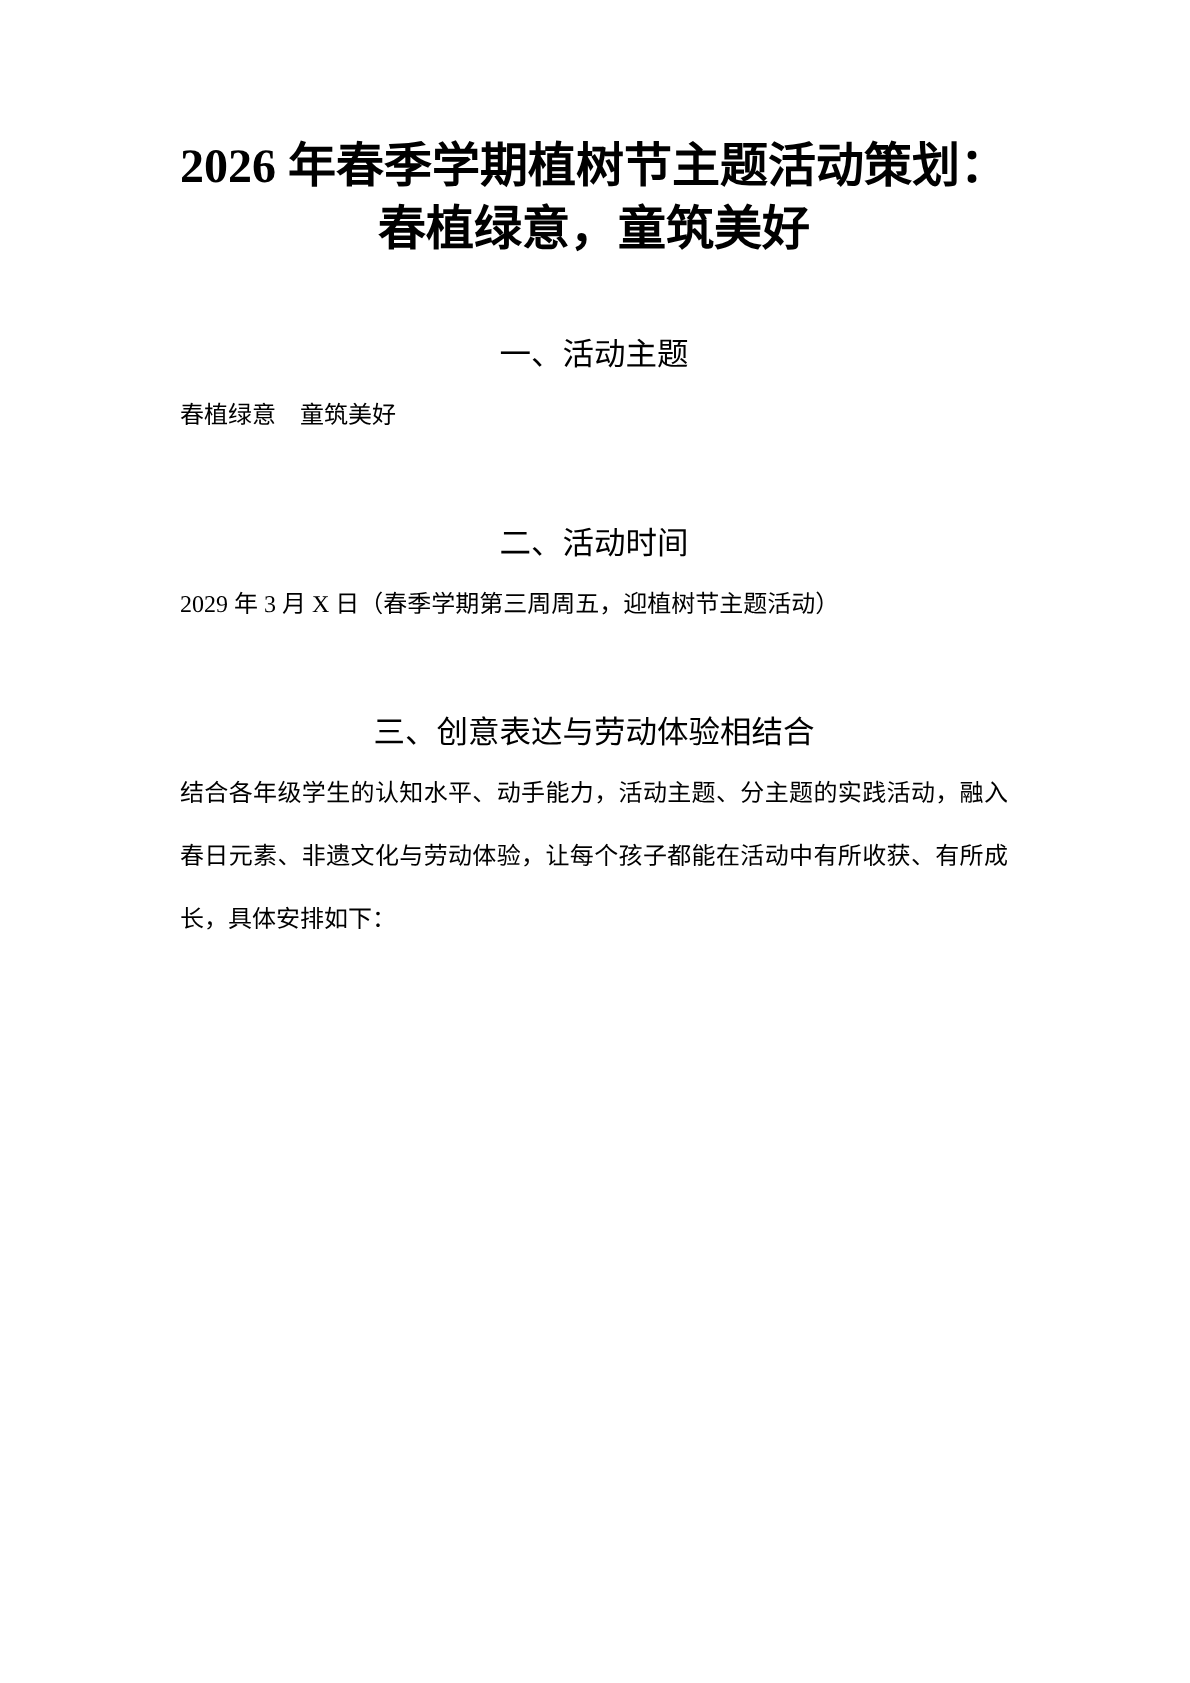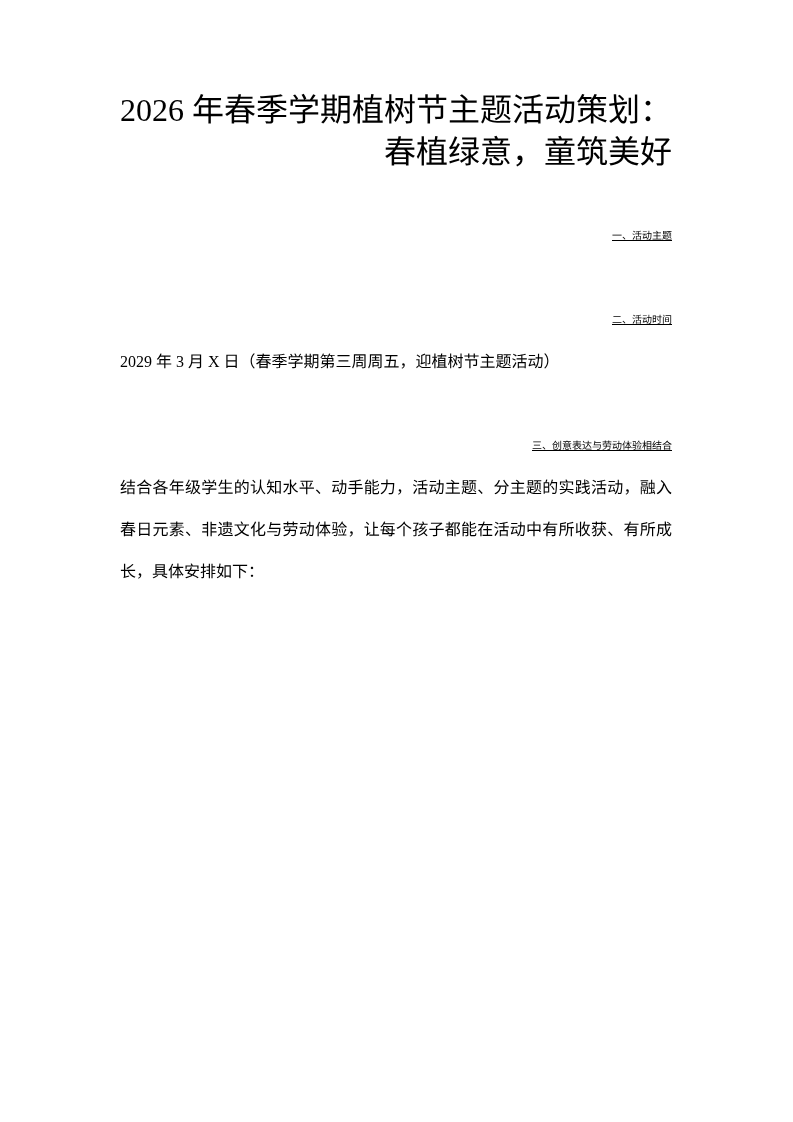"2026 年春季学期植树节主题活动策划：春植绿意，童筑美好" .doc-title { font-weight: normal -> bold; text-align: right -> center }
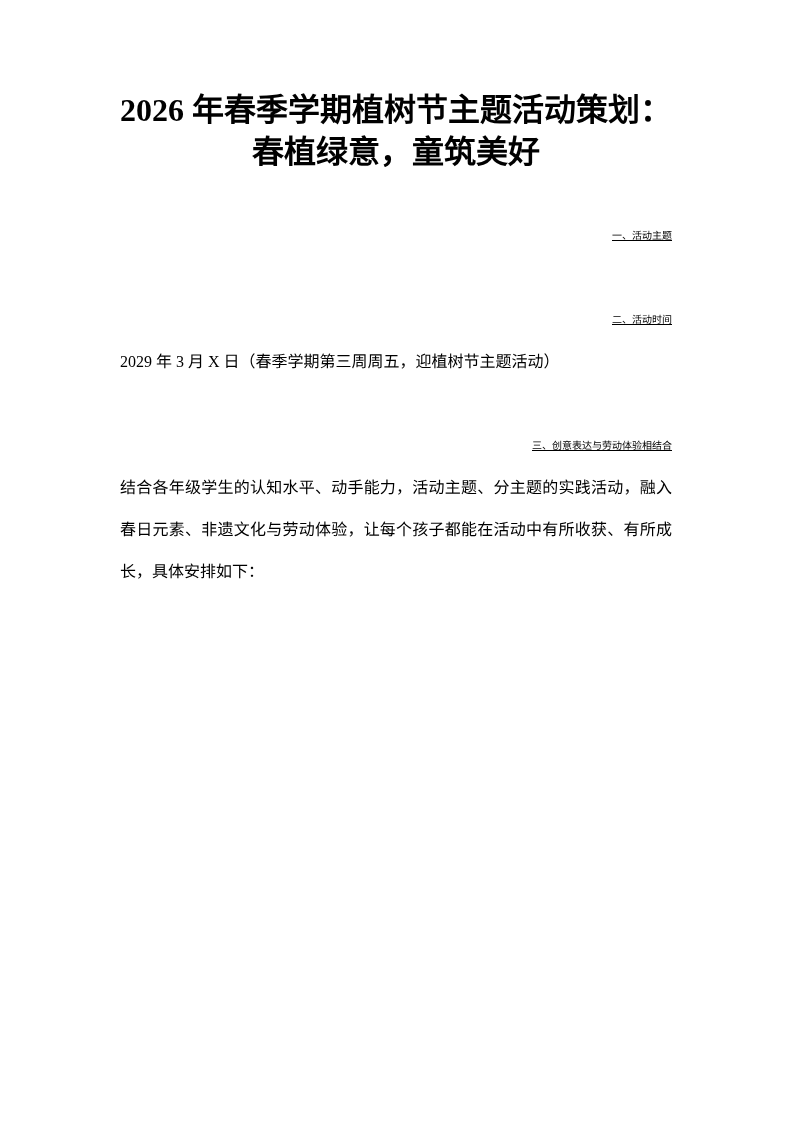"一、活动主题" .doc-heading { font-size: 10px -> 21px; text-align: right -> center; text-decoration: underline -> none }
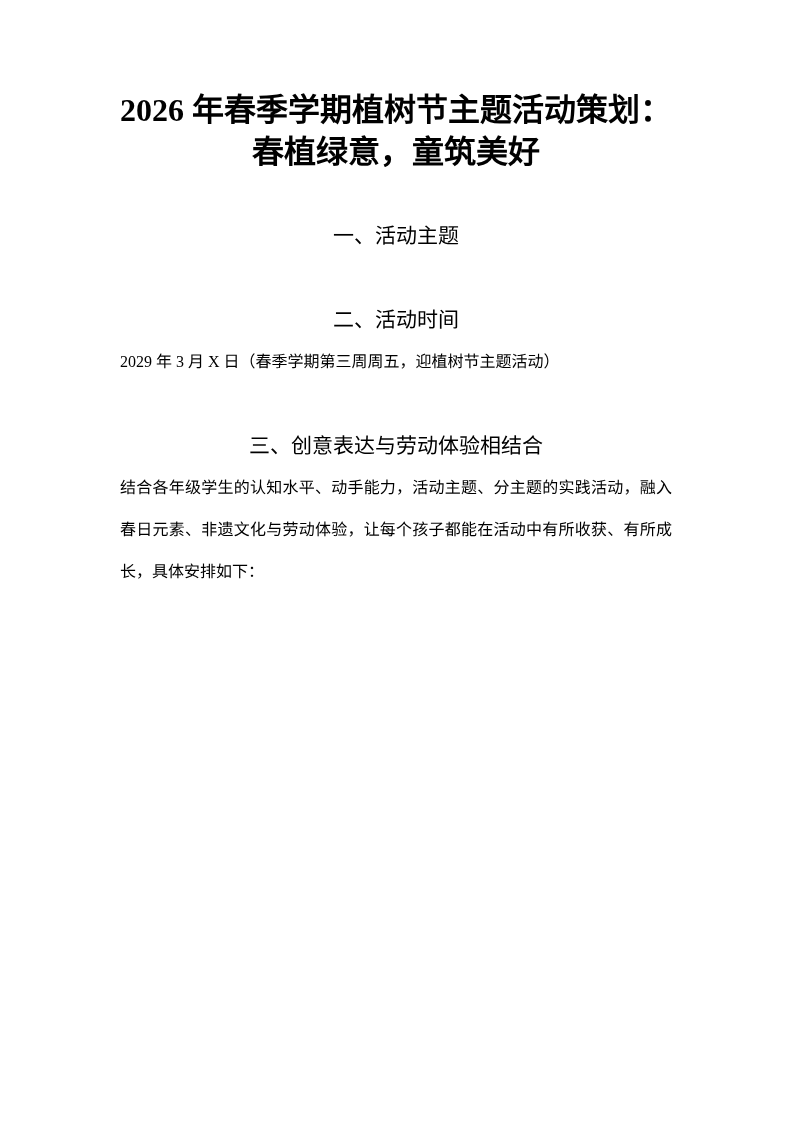"春植绿意 童筑美好" p.doc-body { html: none -> <p>春植绿意 童筑美好</p> }
